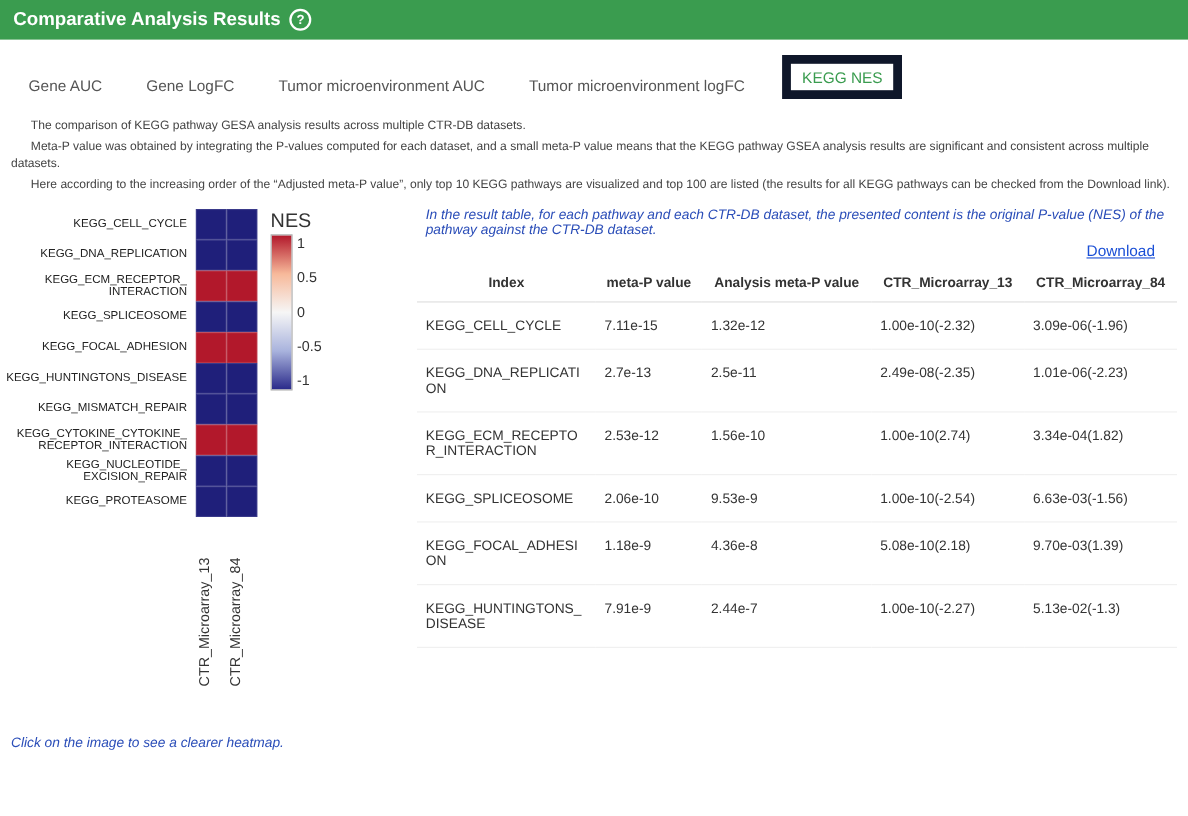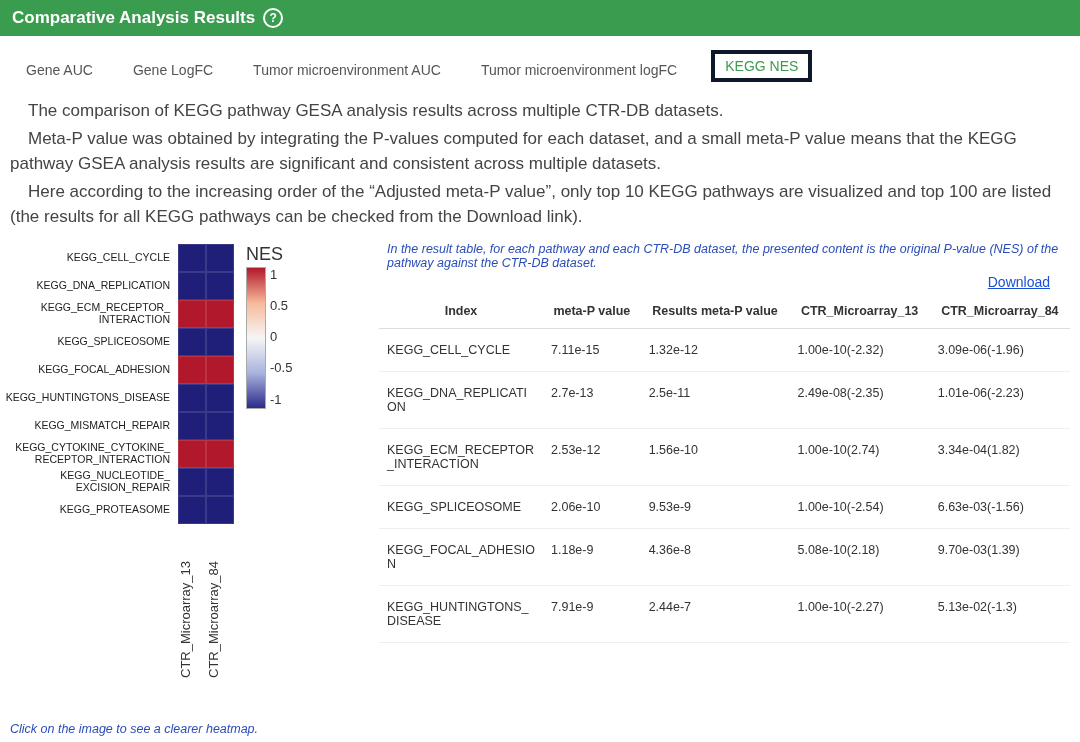"KEGG NES" .tabs .tab.active { border: 4px solid #0f172a -> 8px solid #0f172a }
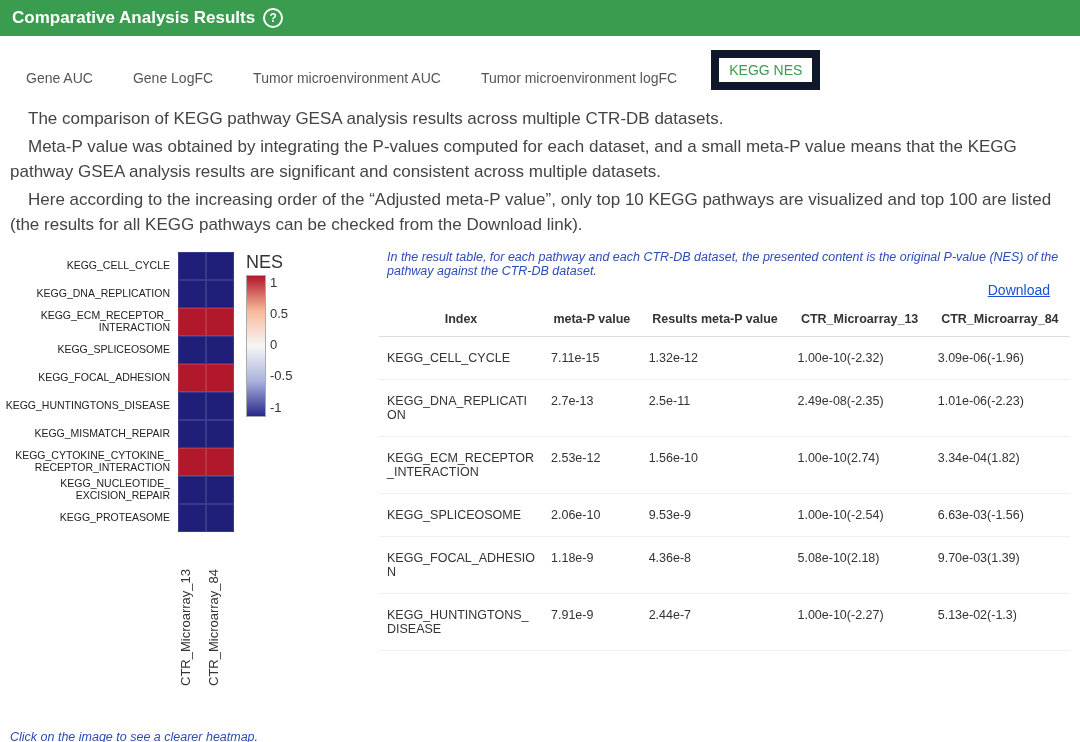"The comparison of KEGG pathway" .desc { font-size: 17px -> 11px }
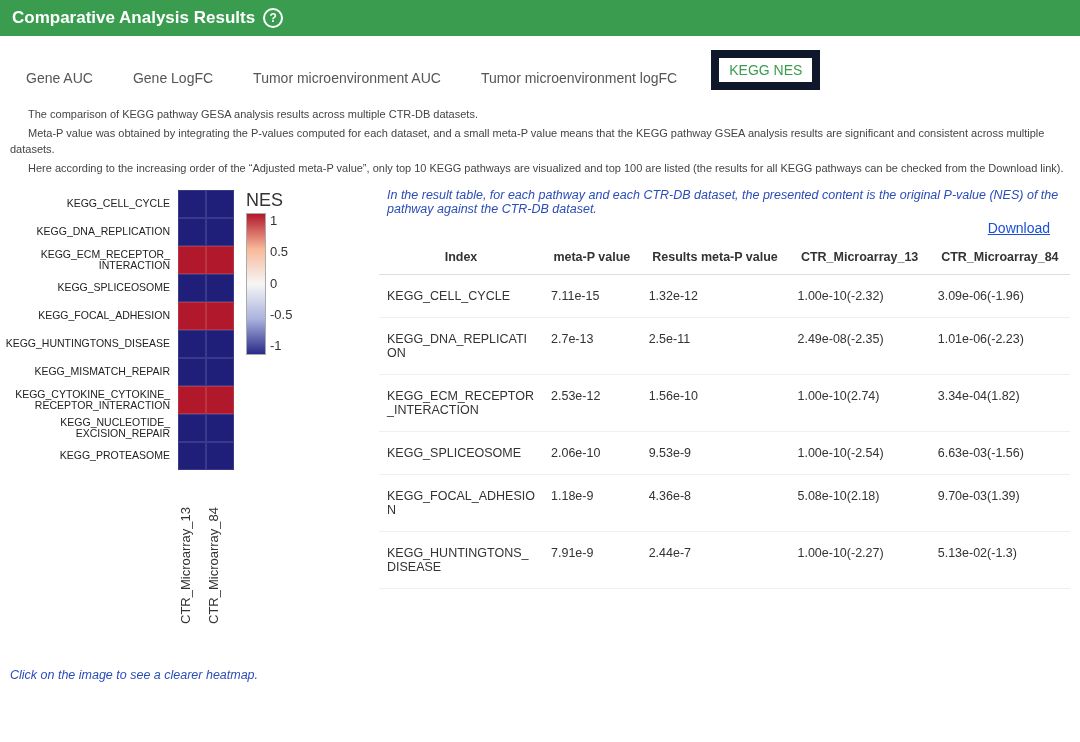"Results meta-P value" th { text: Results -> Analysis }
